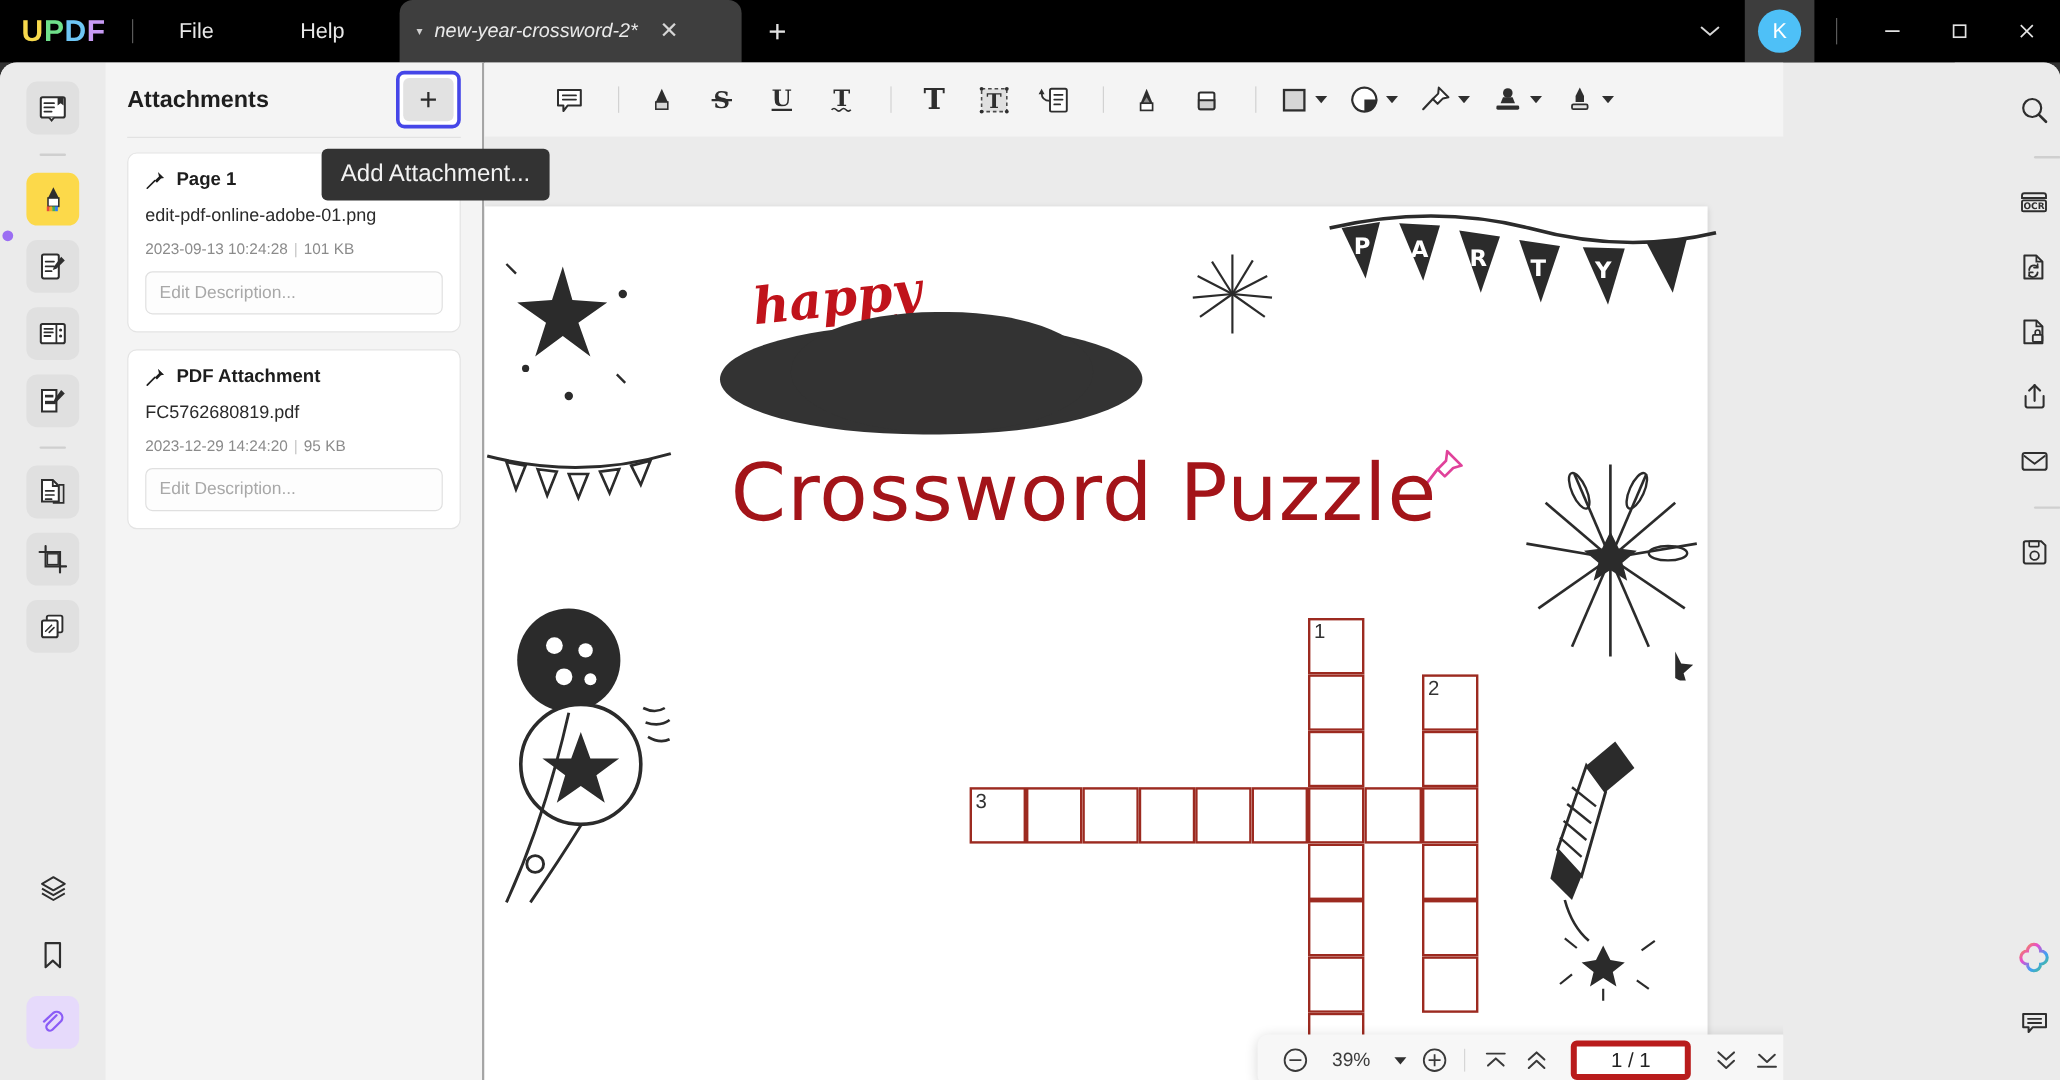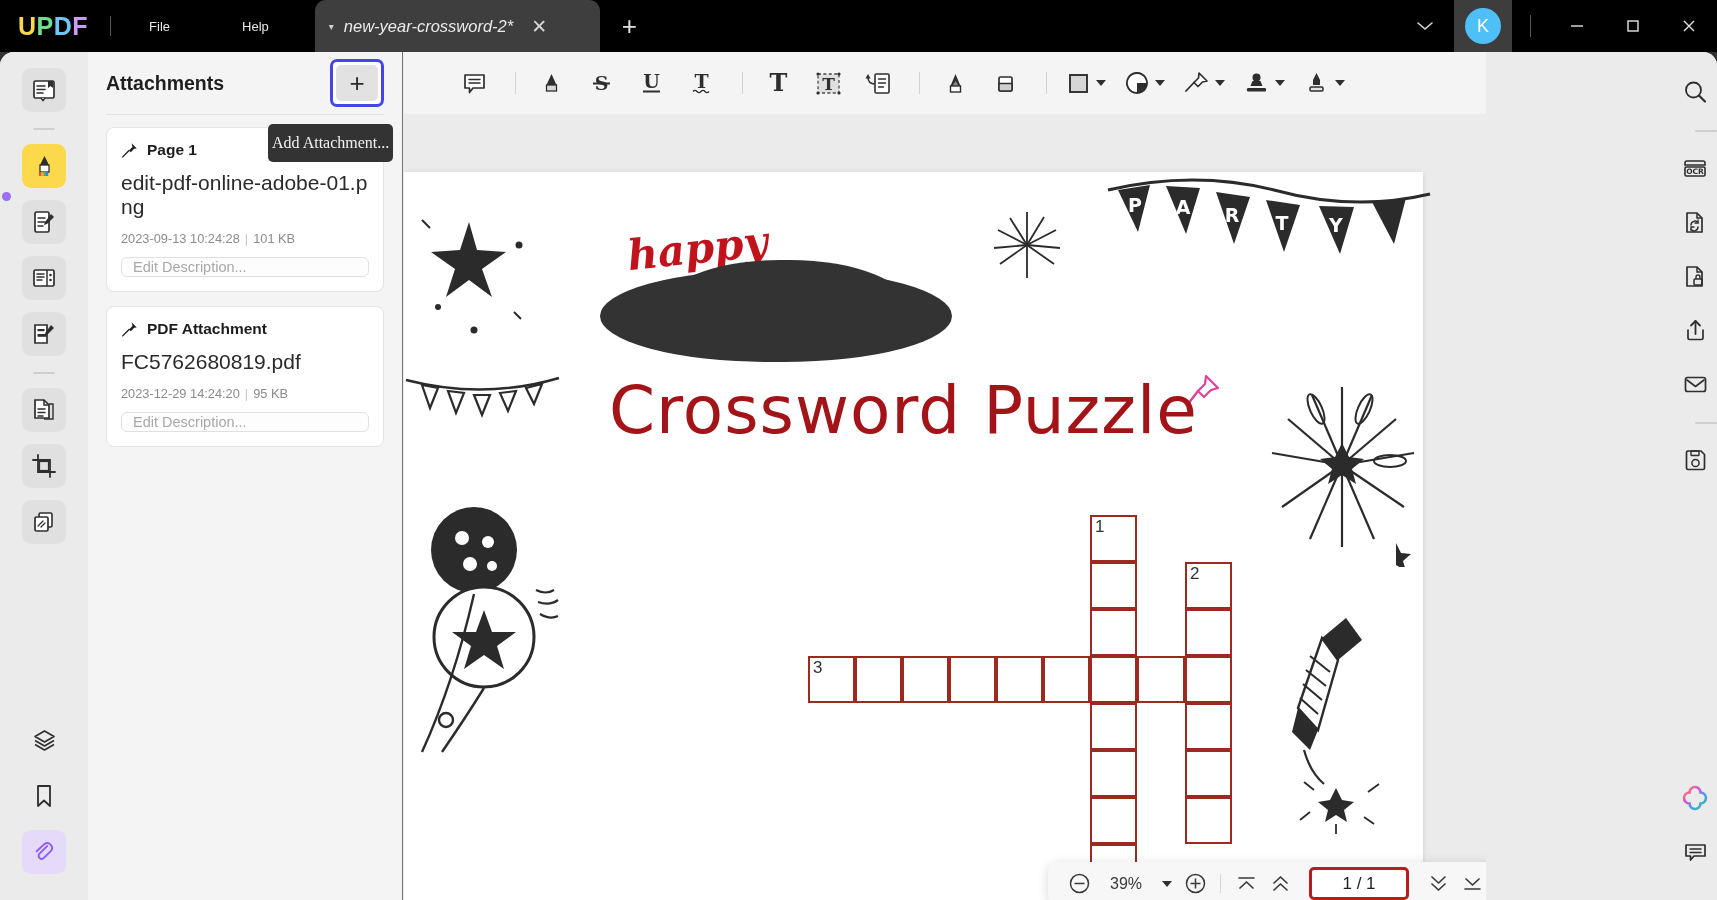"File" .menu-item { font-size: 13px -> 18px }
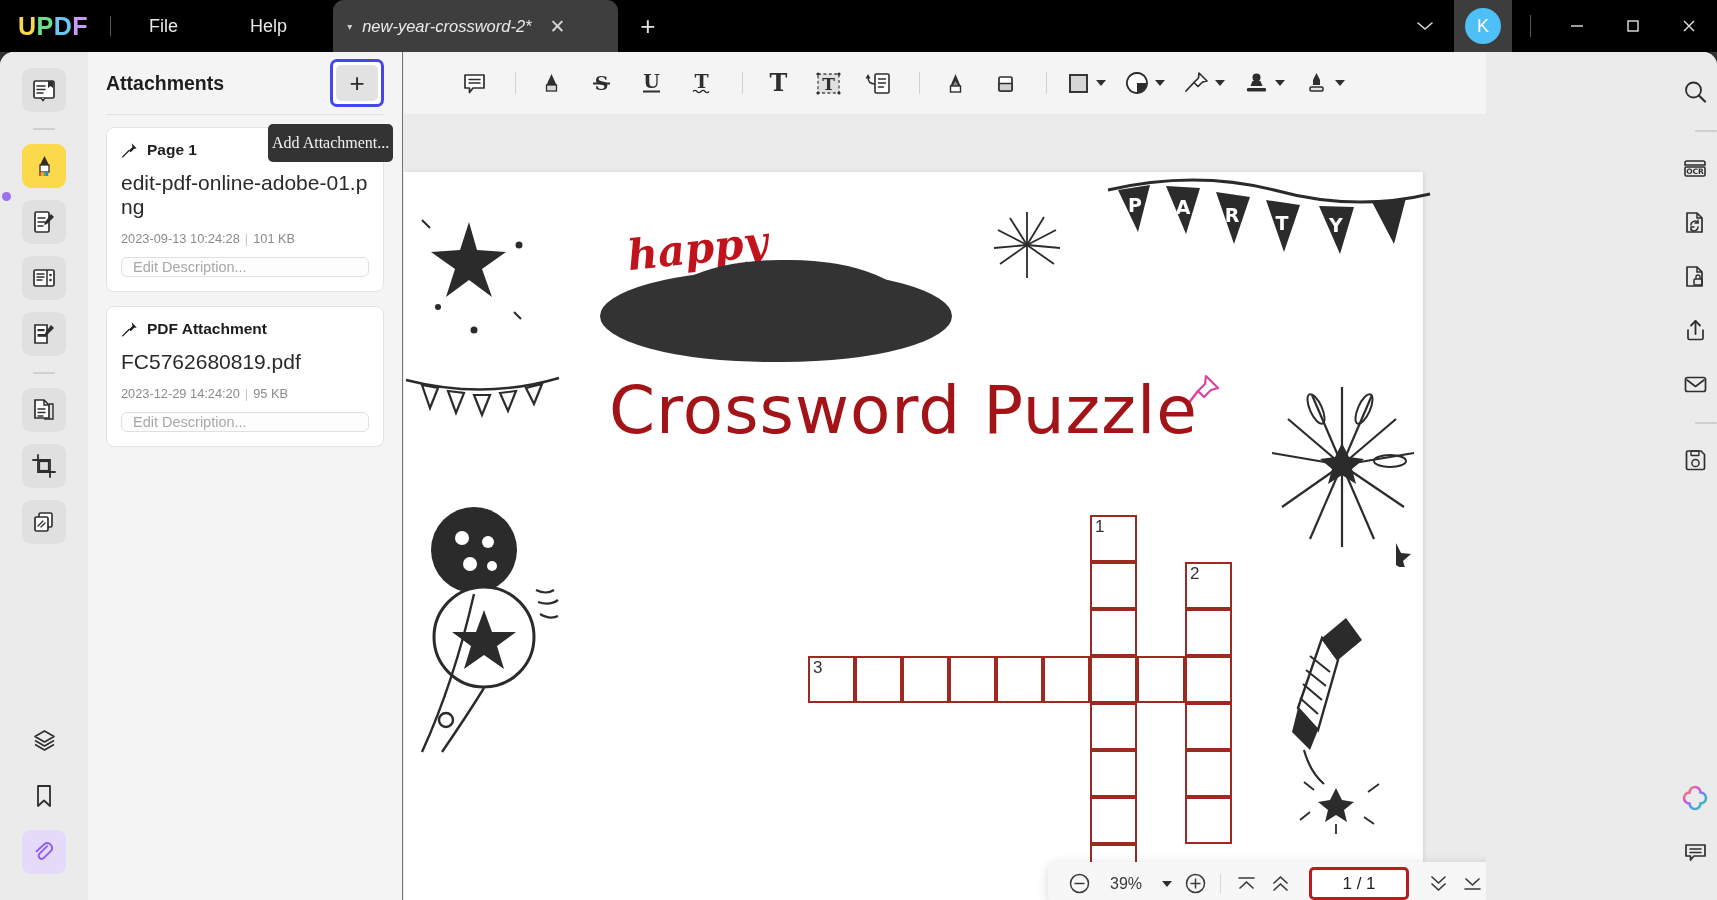"Add Attachment..." .tooltip { font-family: Liberation Serif, serif -> none; font-size: 16px -> 20px; padding: 10px 4px -> 10px 16px }
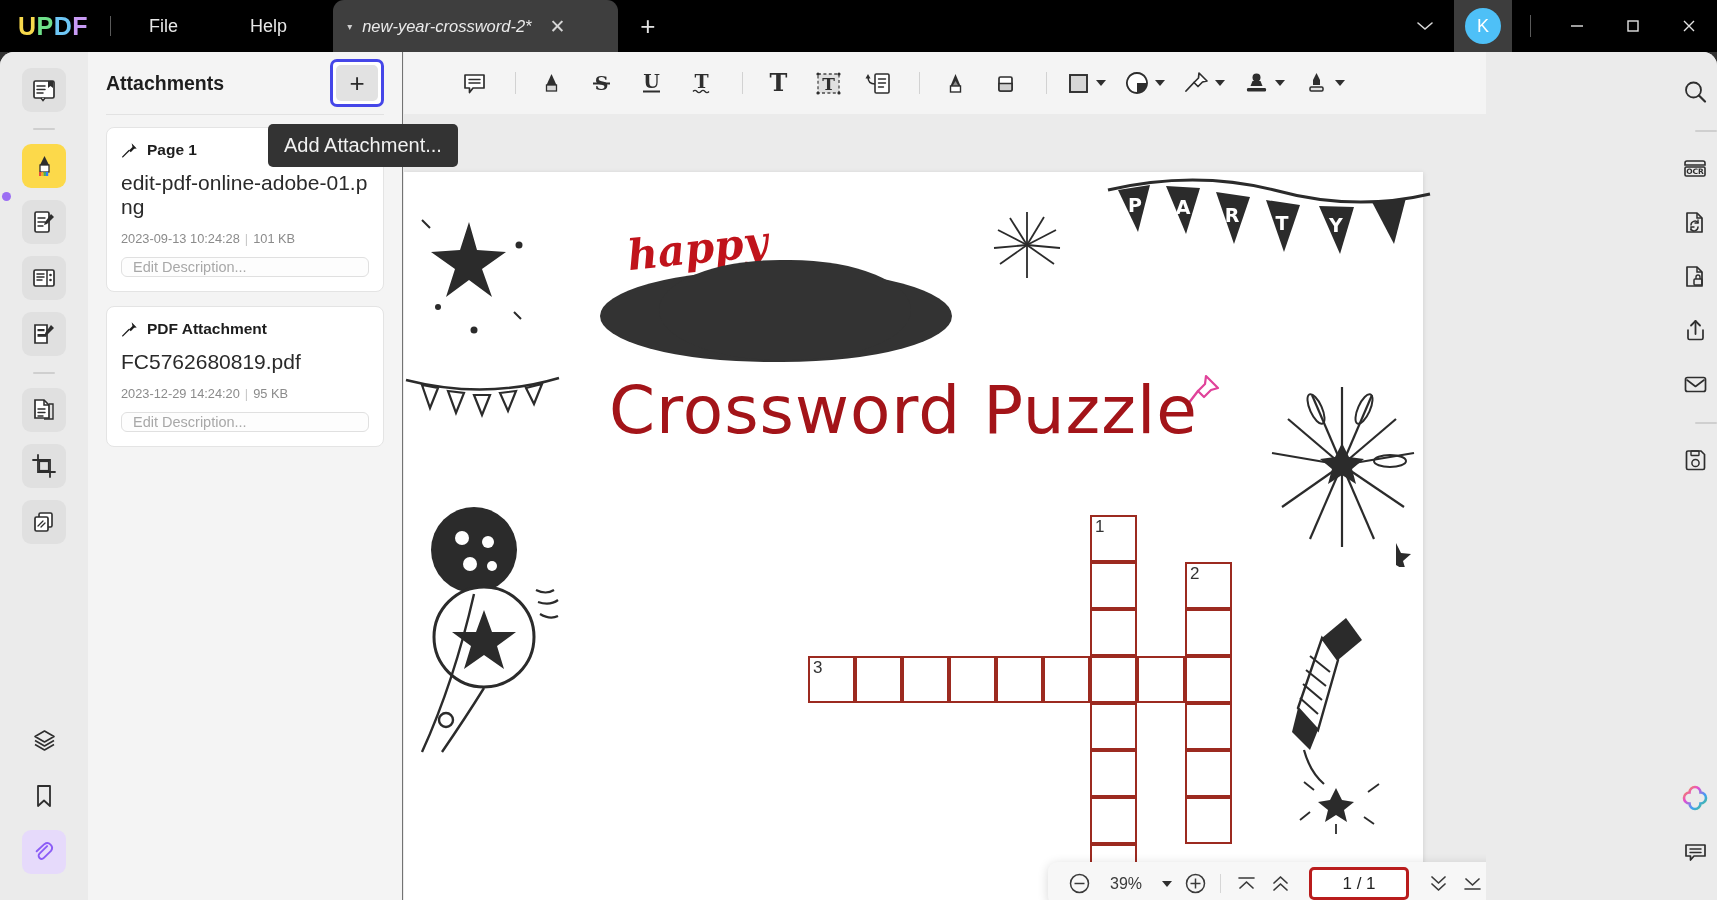"edit-pdf-online-adobe-01.png" .card-file { font-size: 21px -> 15px }
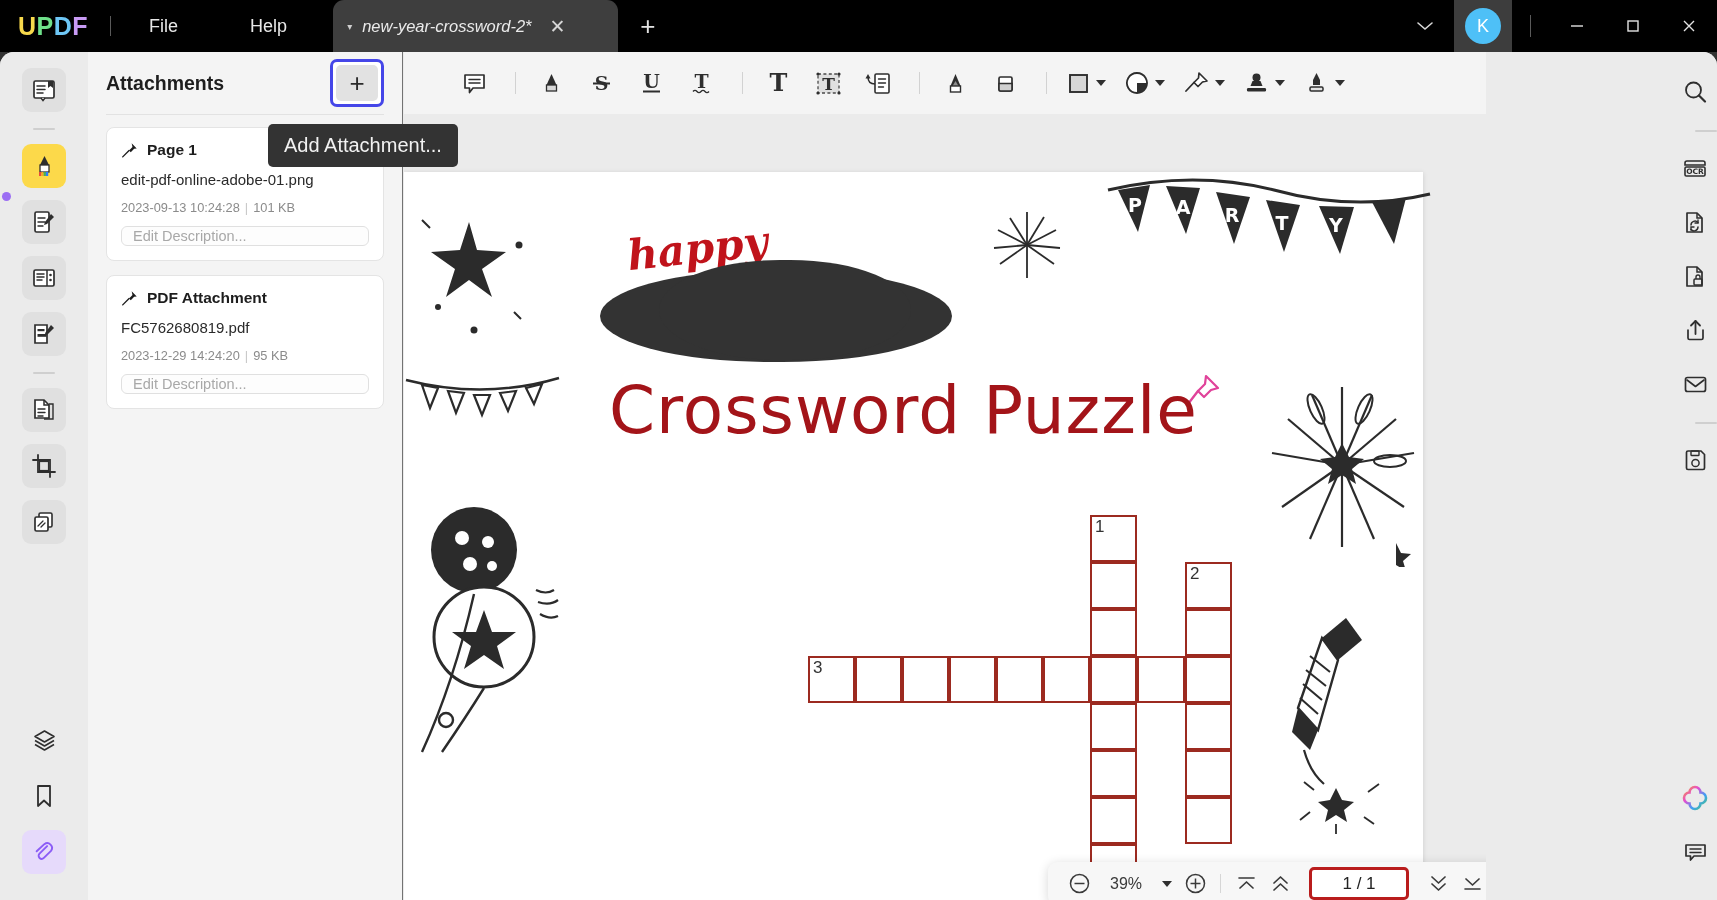"Edit Description..." .desc-input { height: 20px -> 36px }
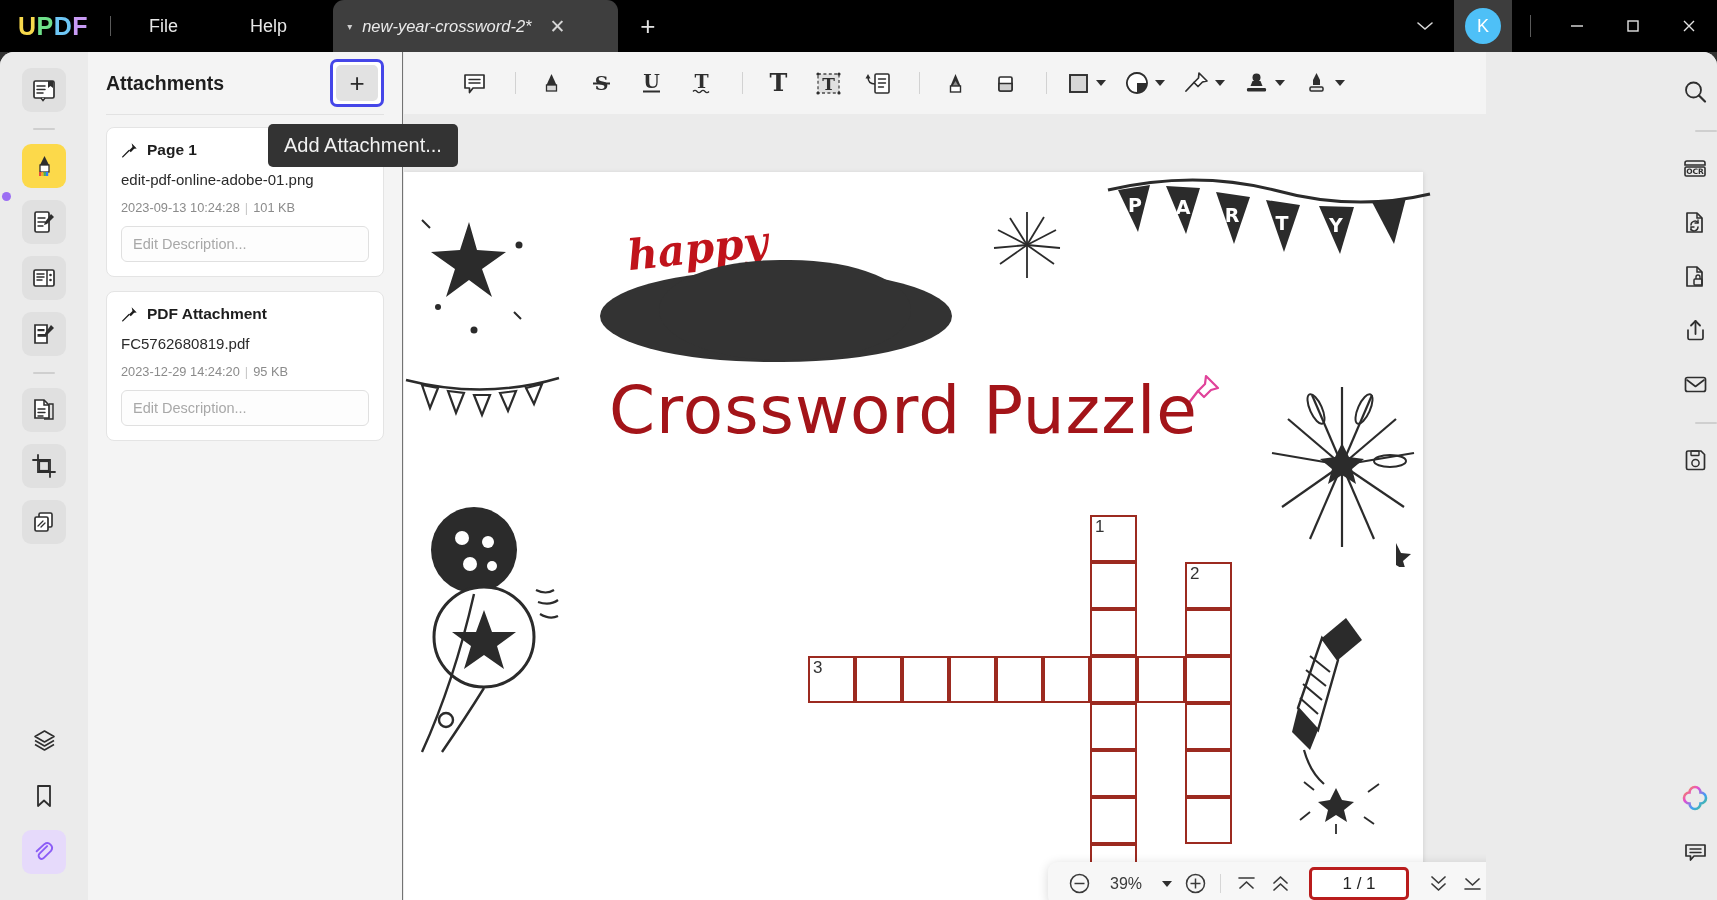"1 / 1" .pagebox { border: 3px solid #b91c1c -> 5px solid #b91c1c }
